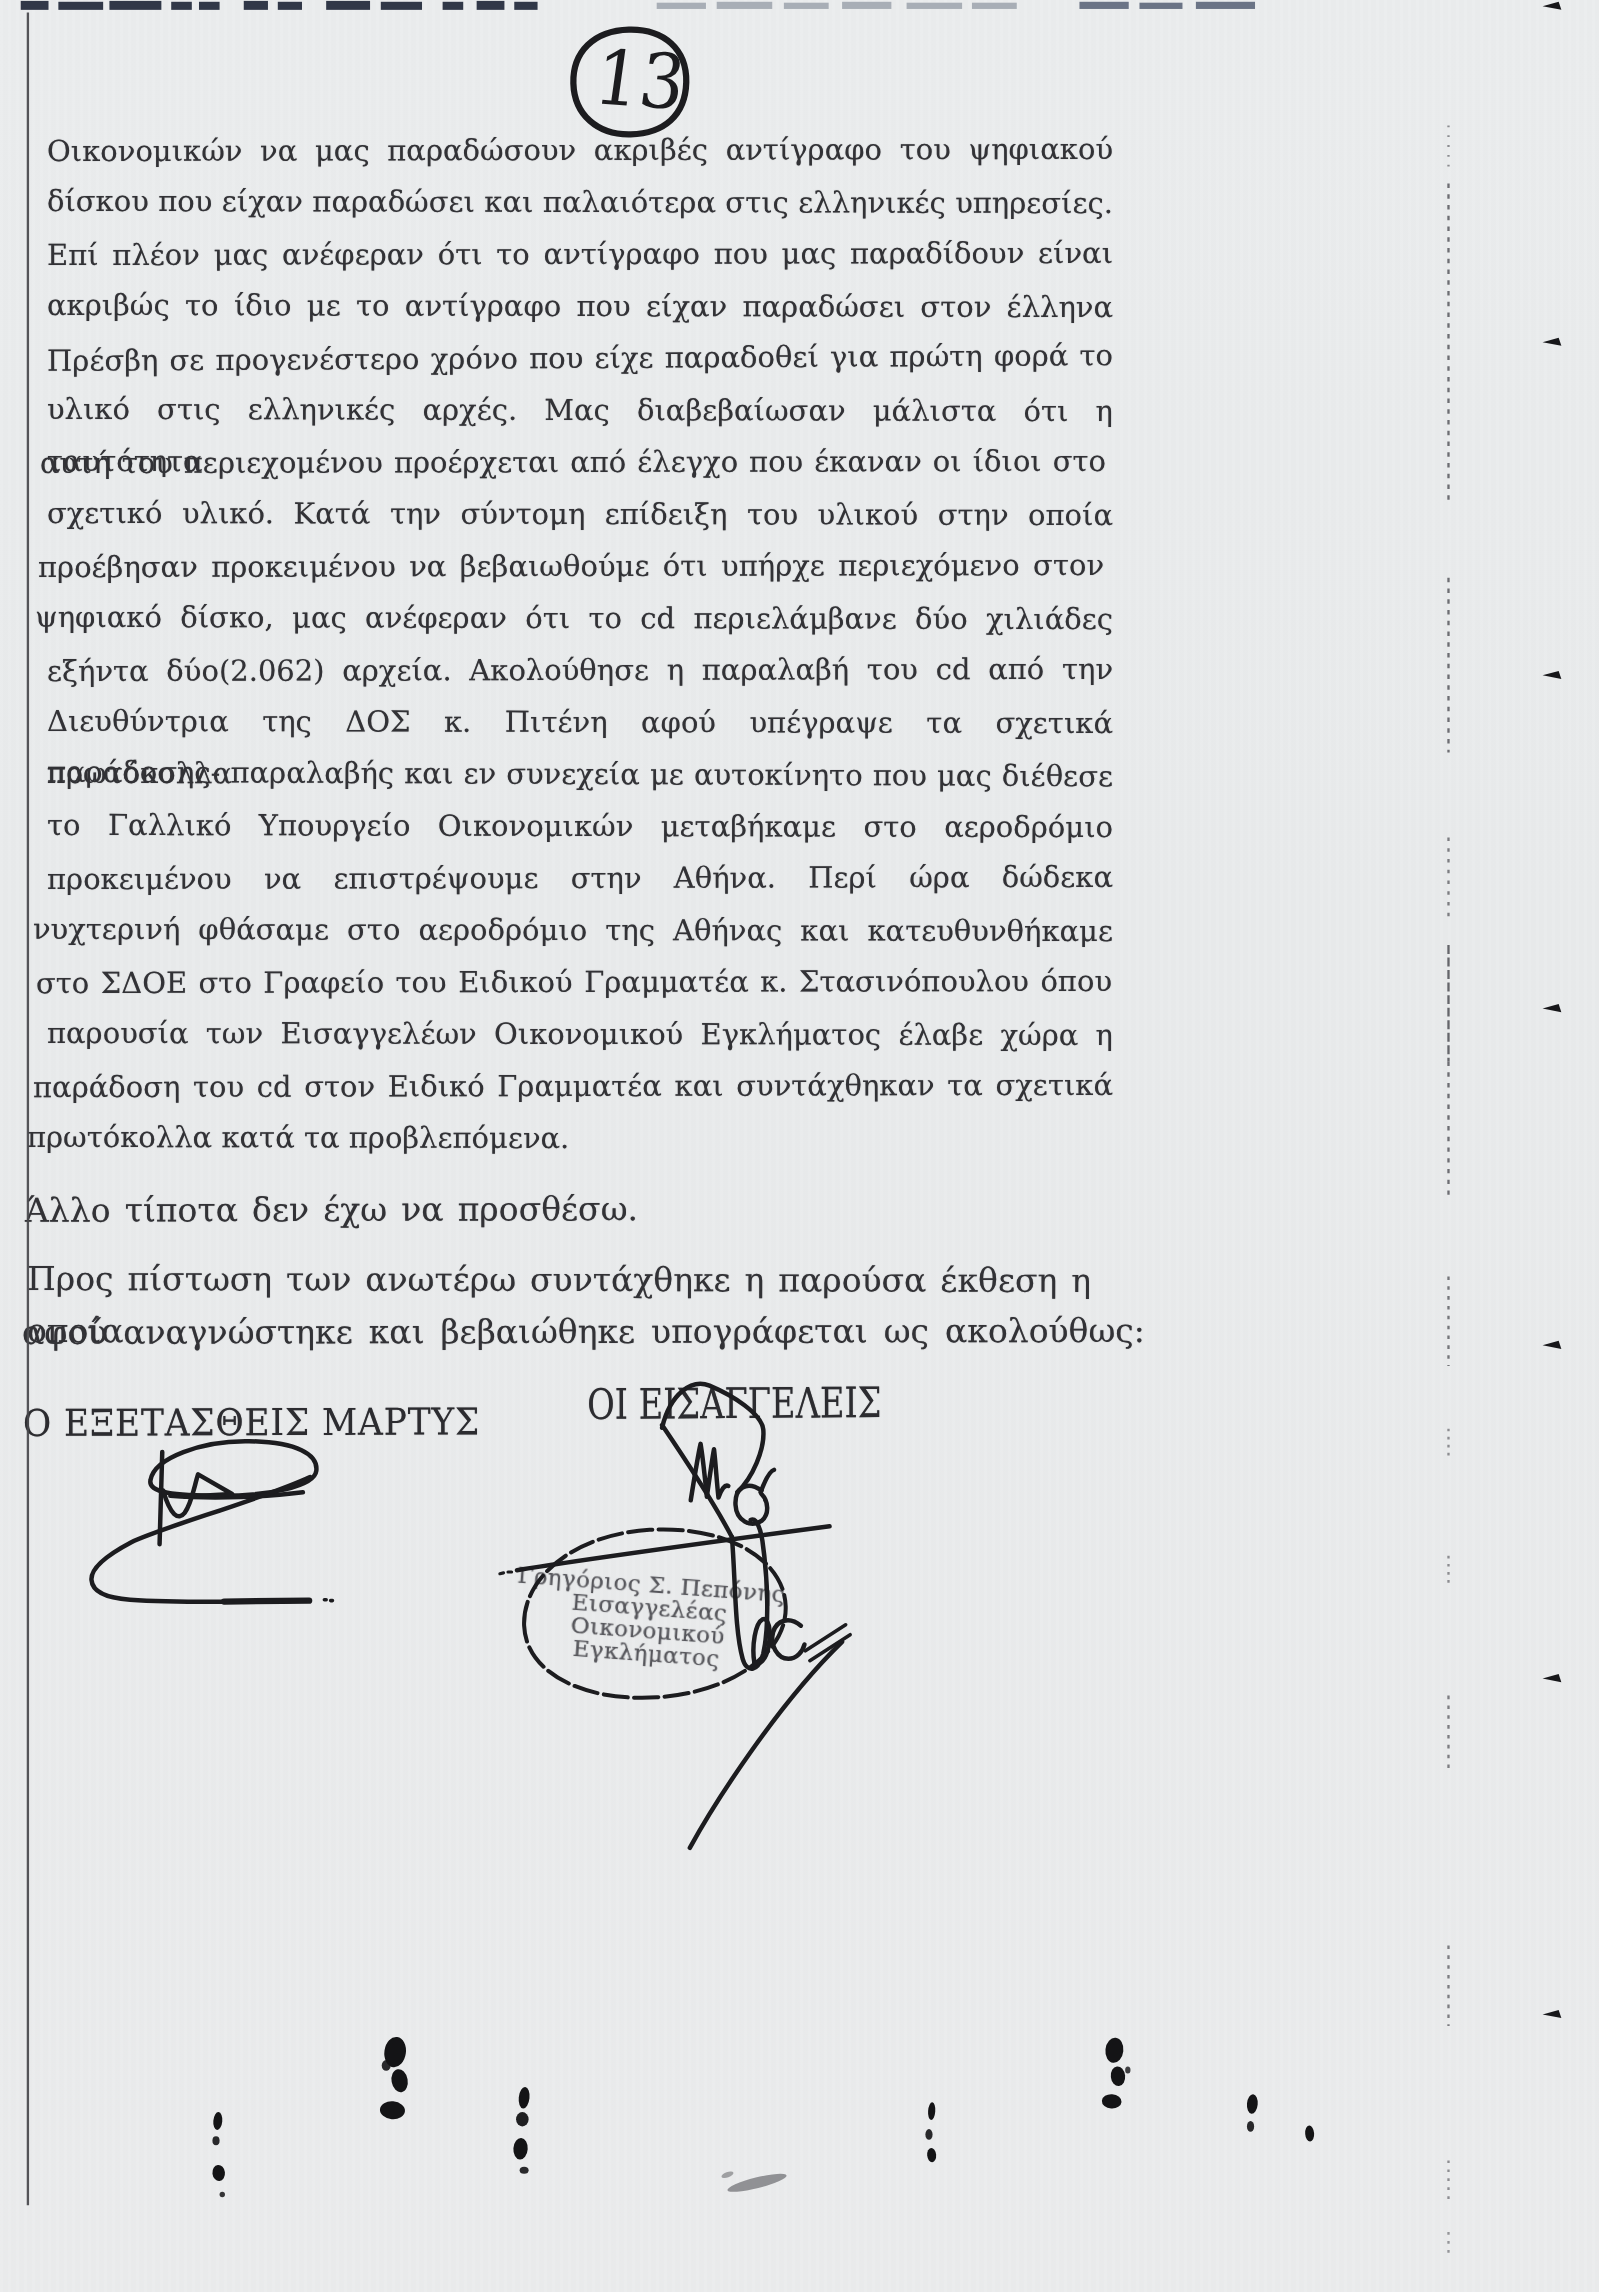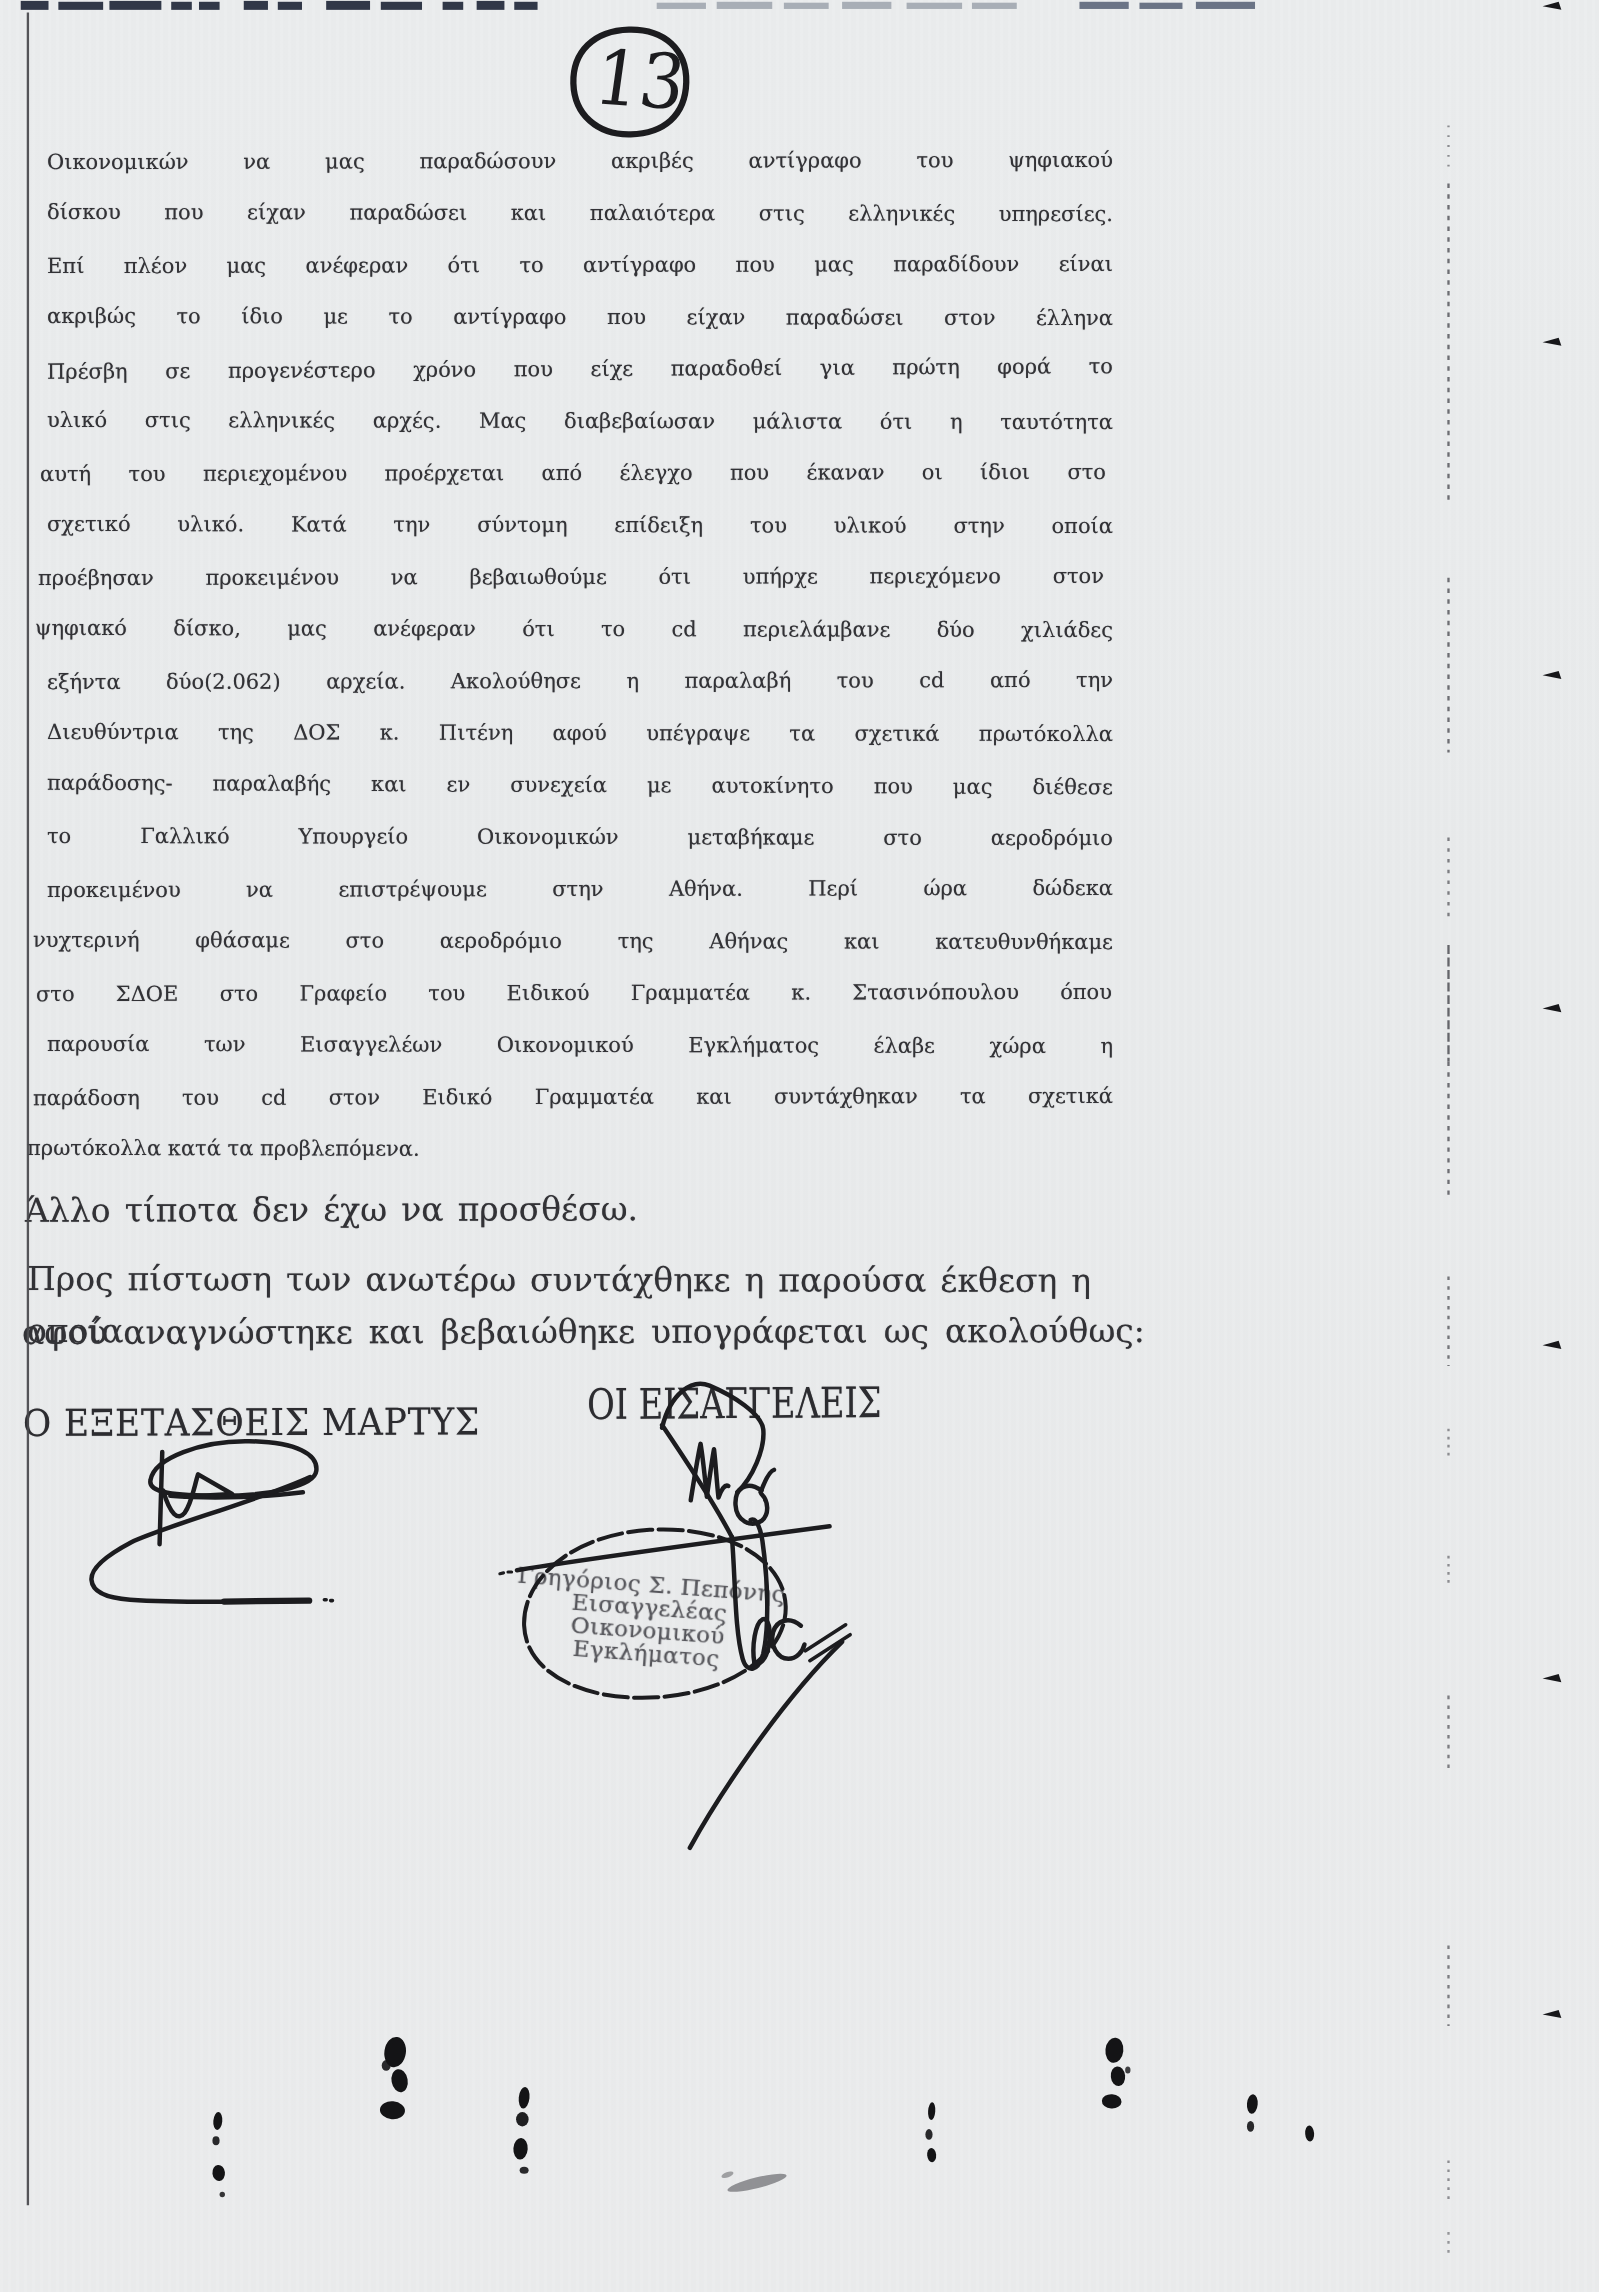"Οικονομικών να μας παραδώσουν ακριβές" .para { font-size: 21px -> 29px; top: 135px -> 124px }
